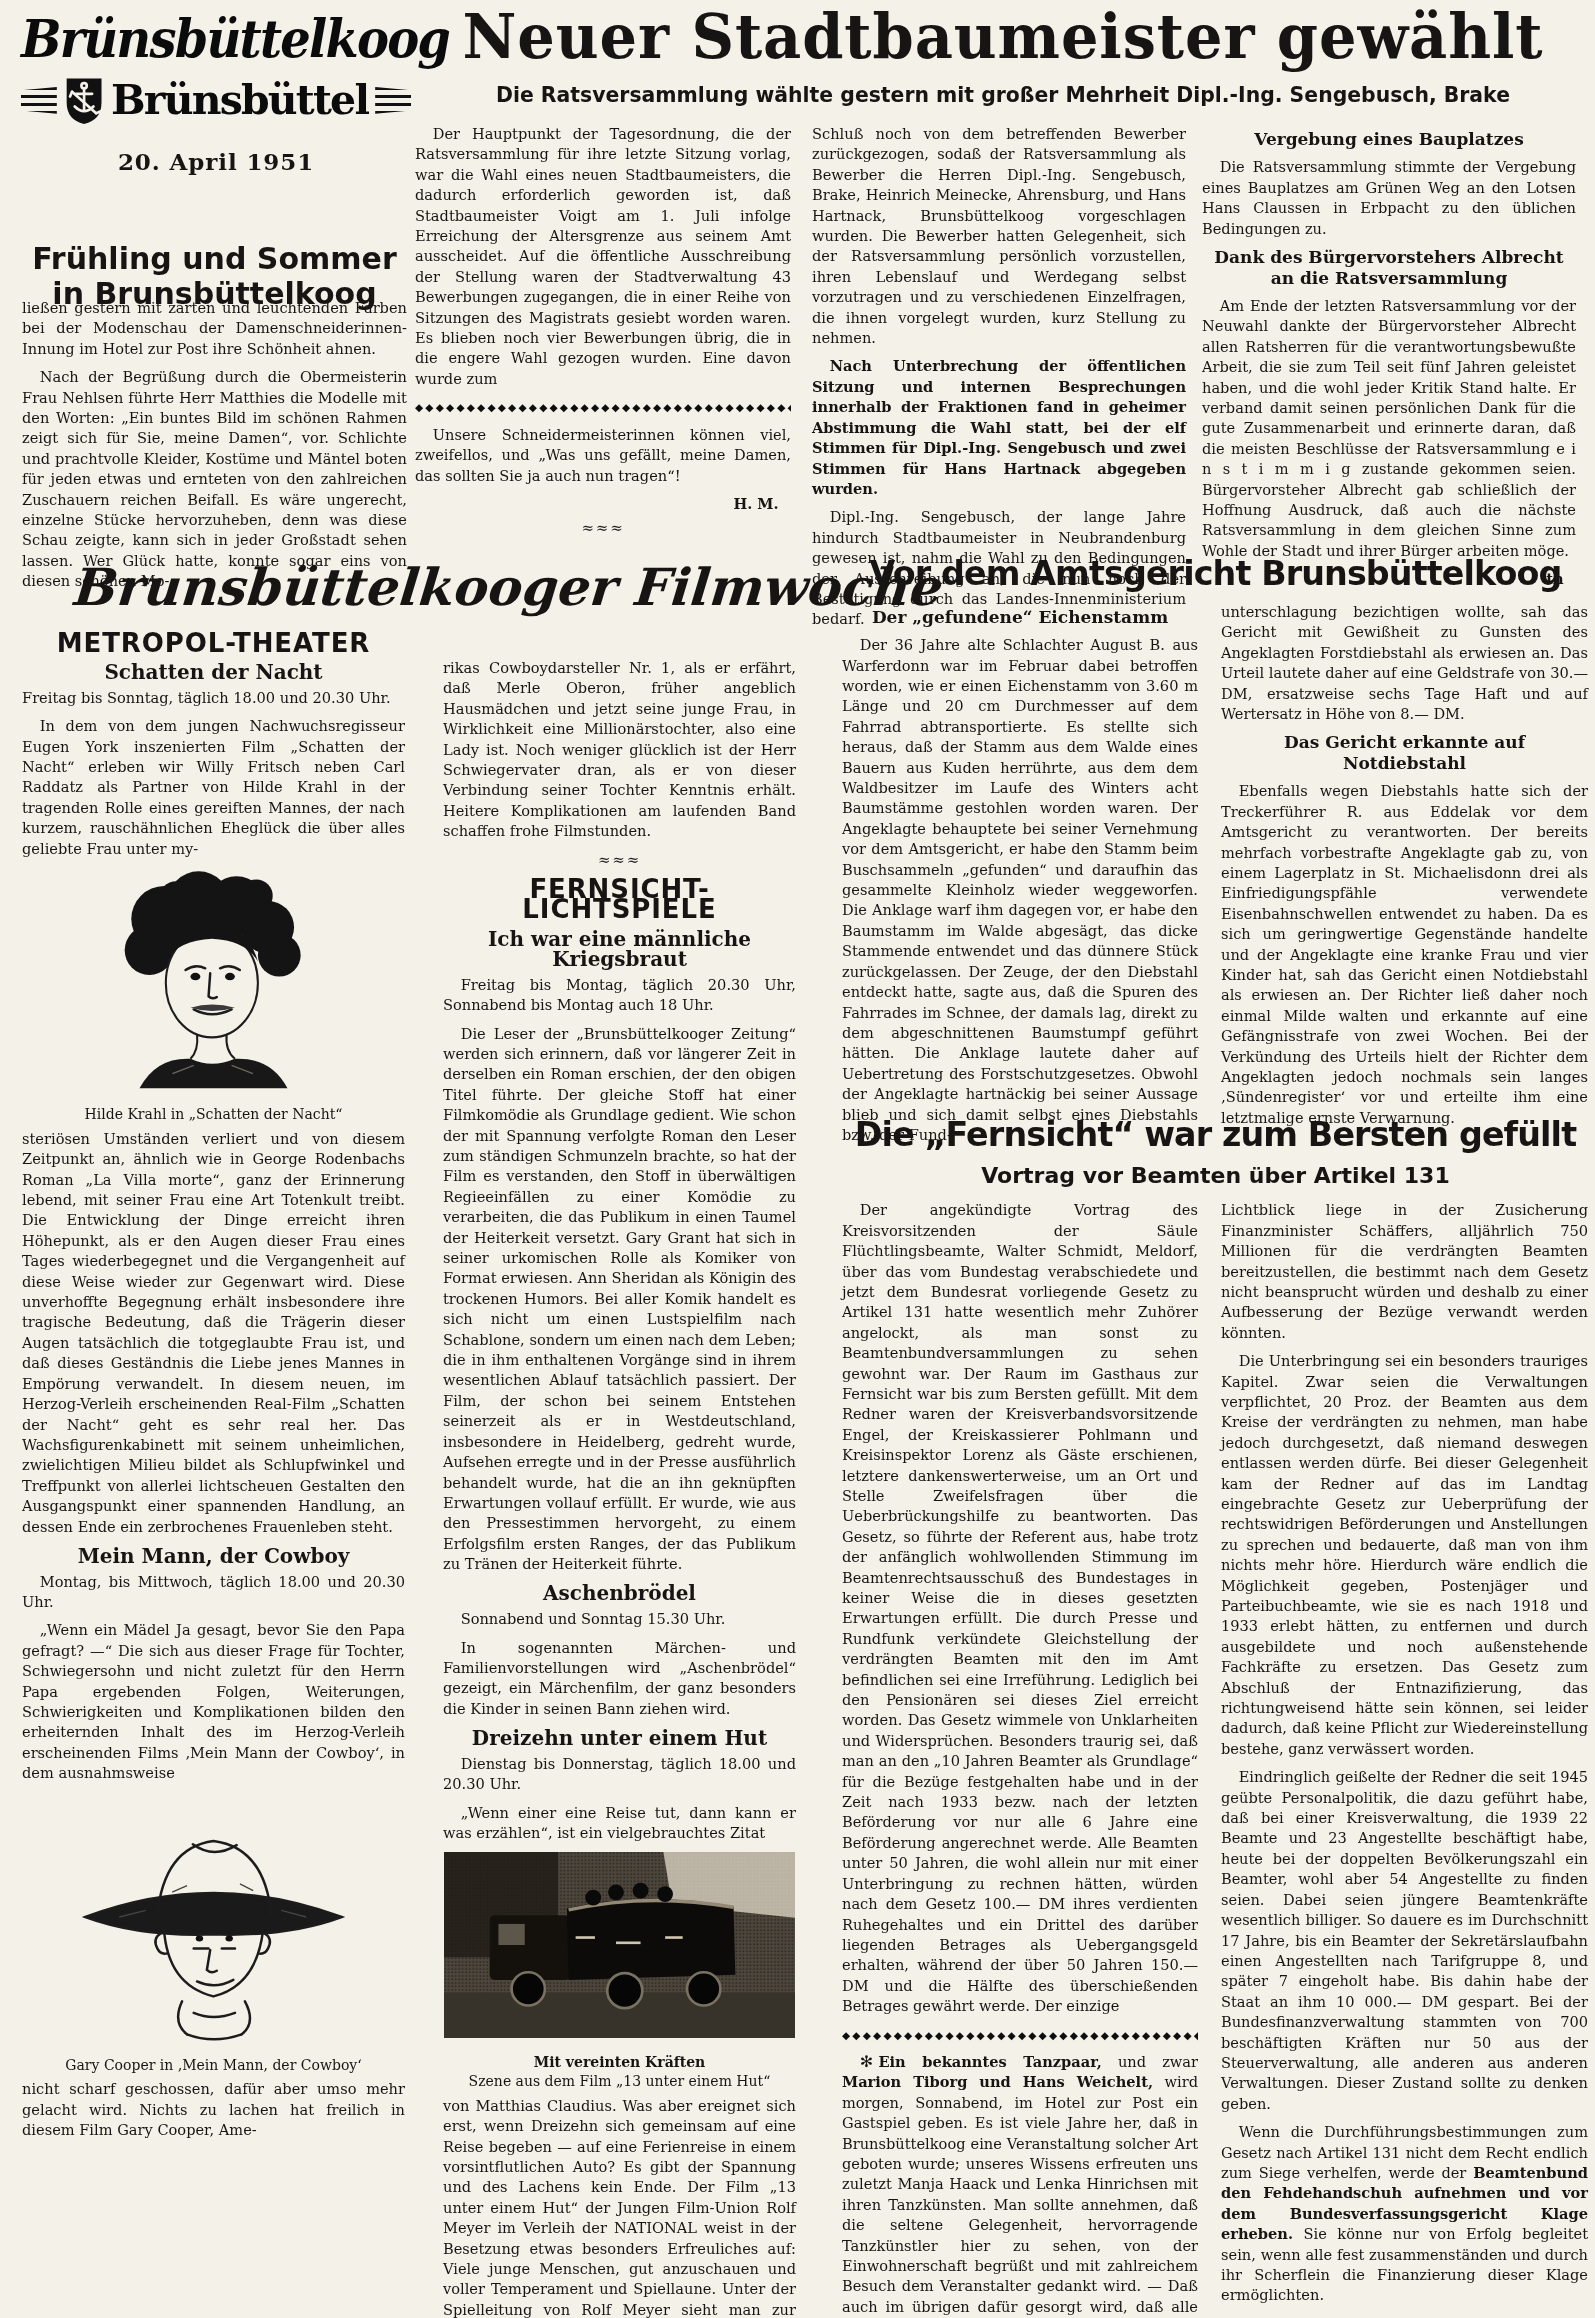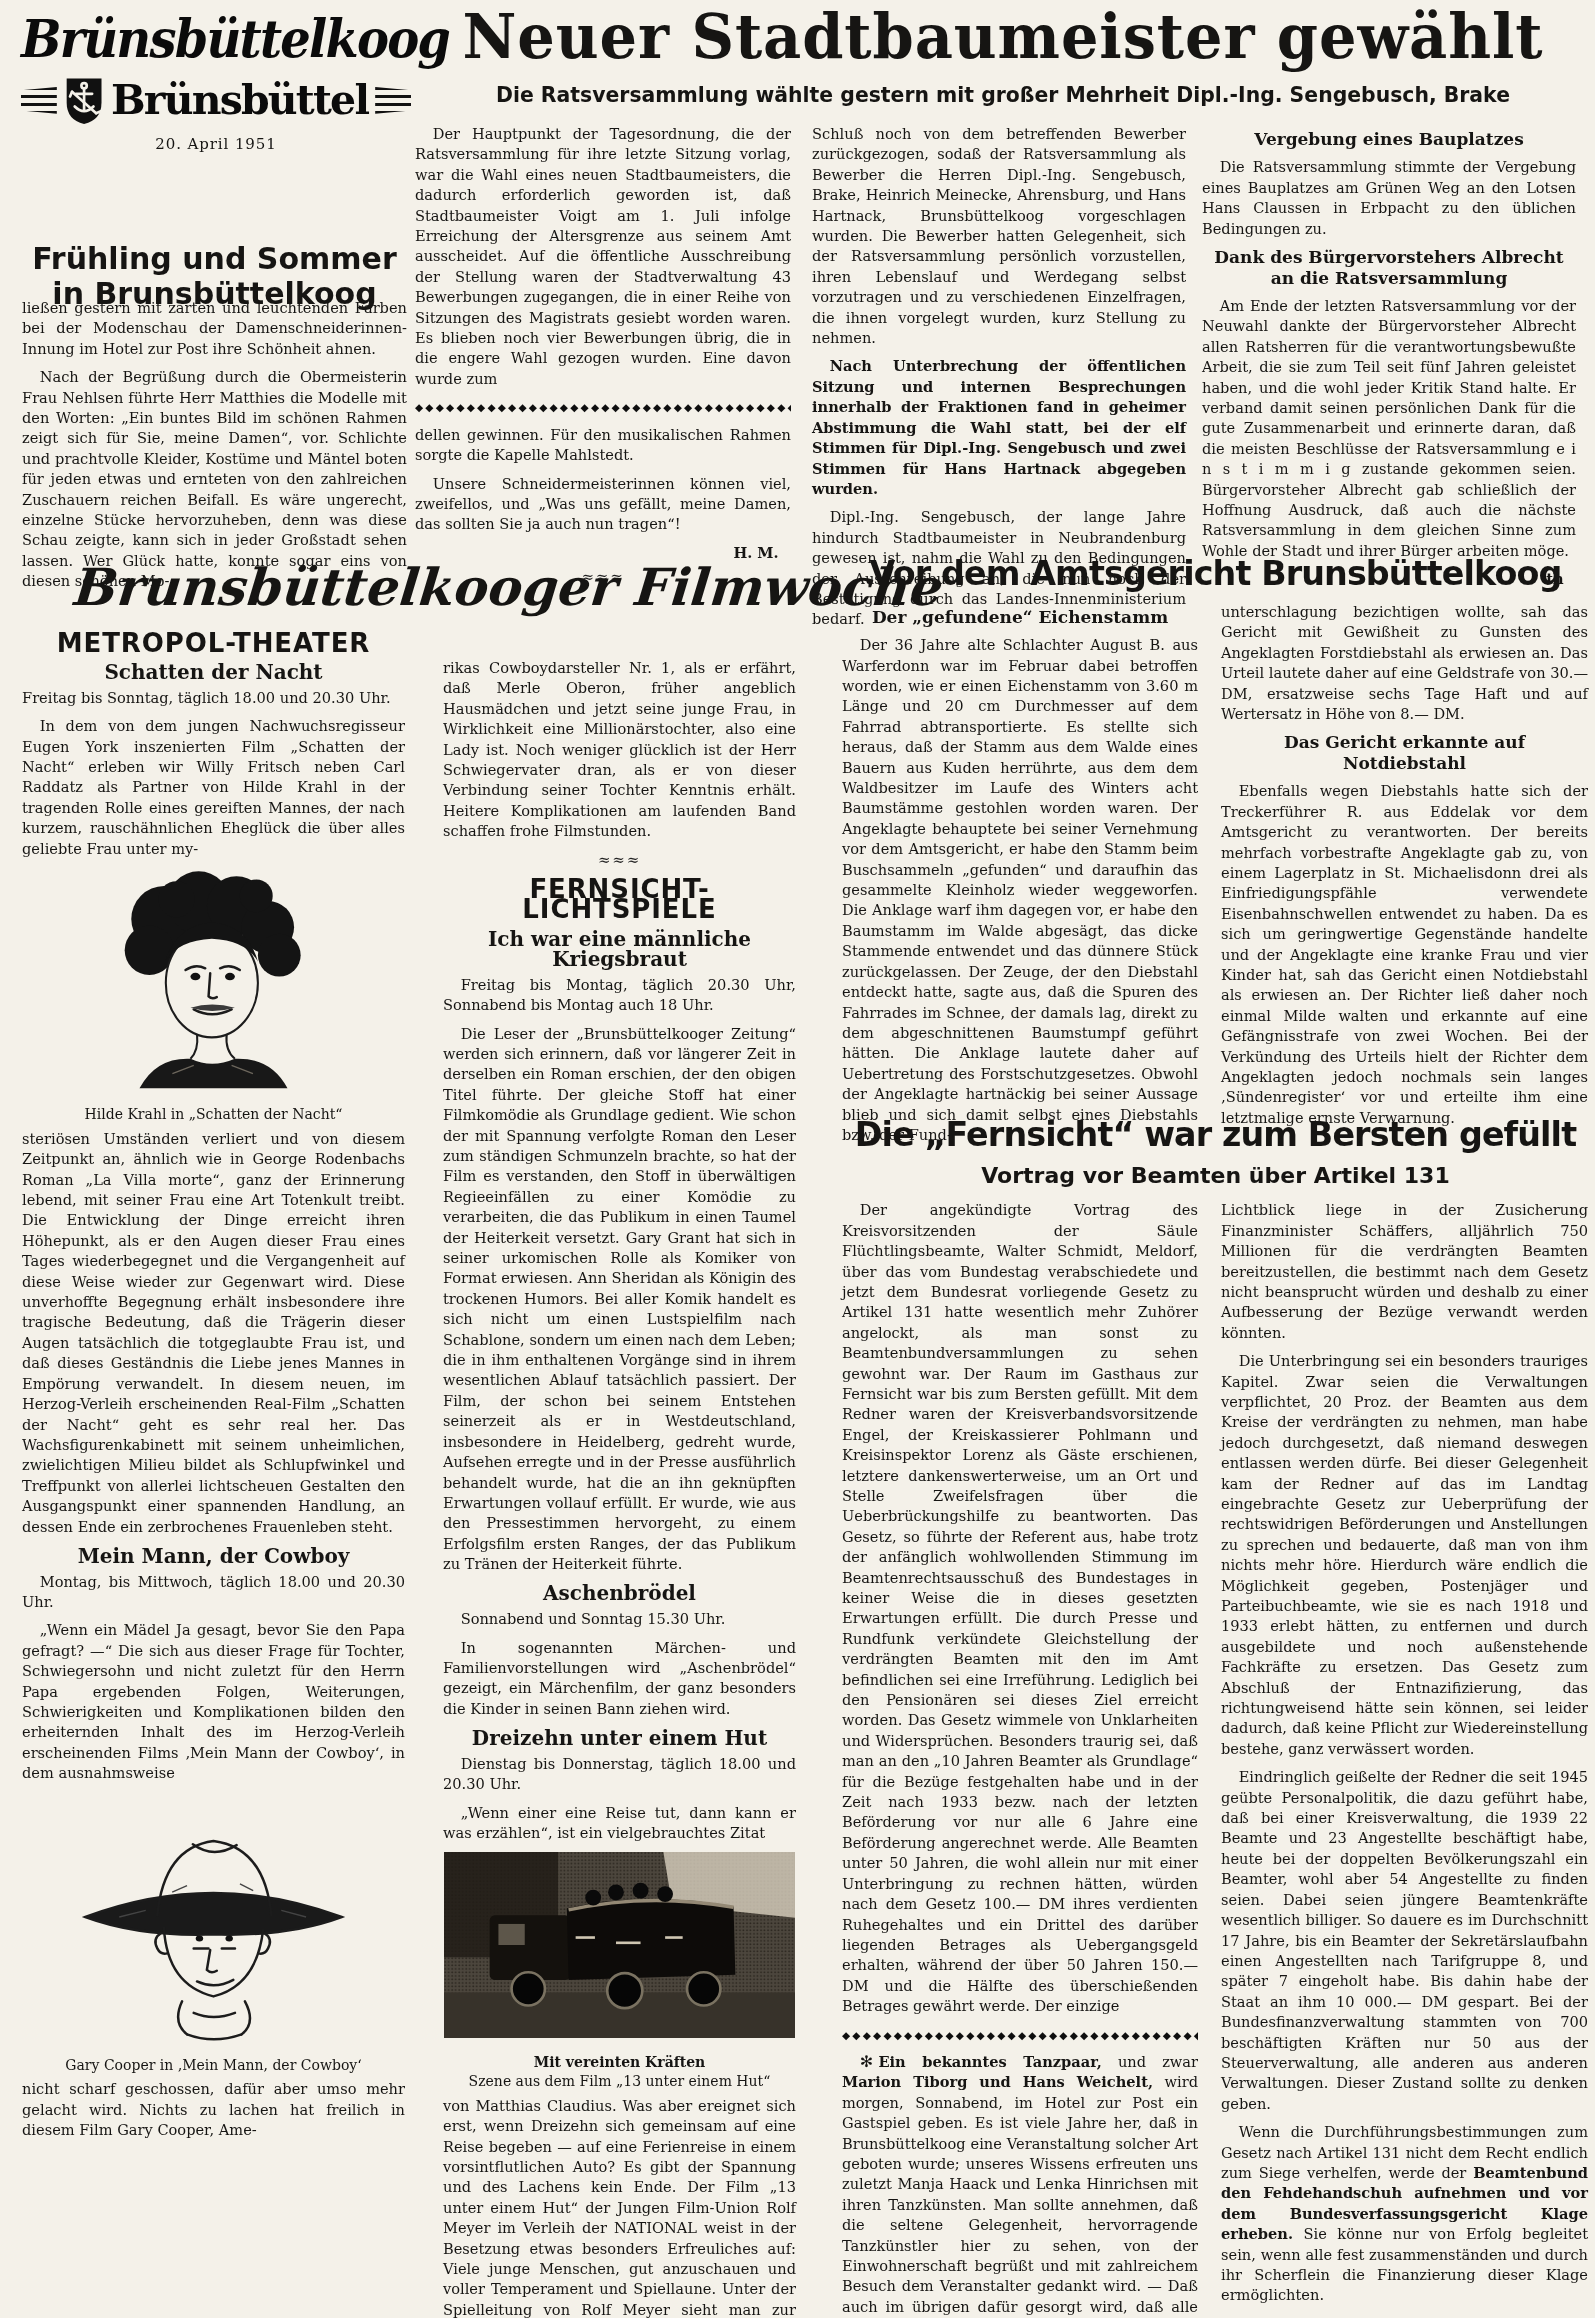"20. April 1951" .mastdate { font-size: 15px -> 23px; font-weight: normal -> bold; margin-top: 6px -> 19px }
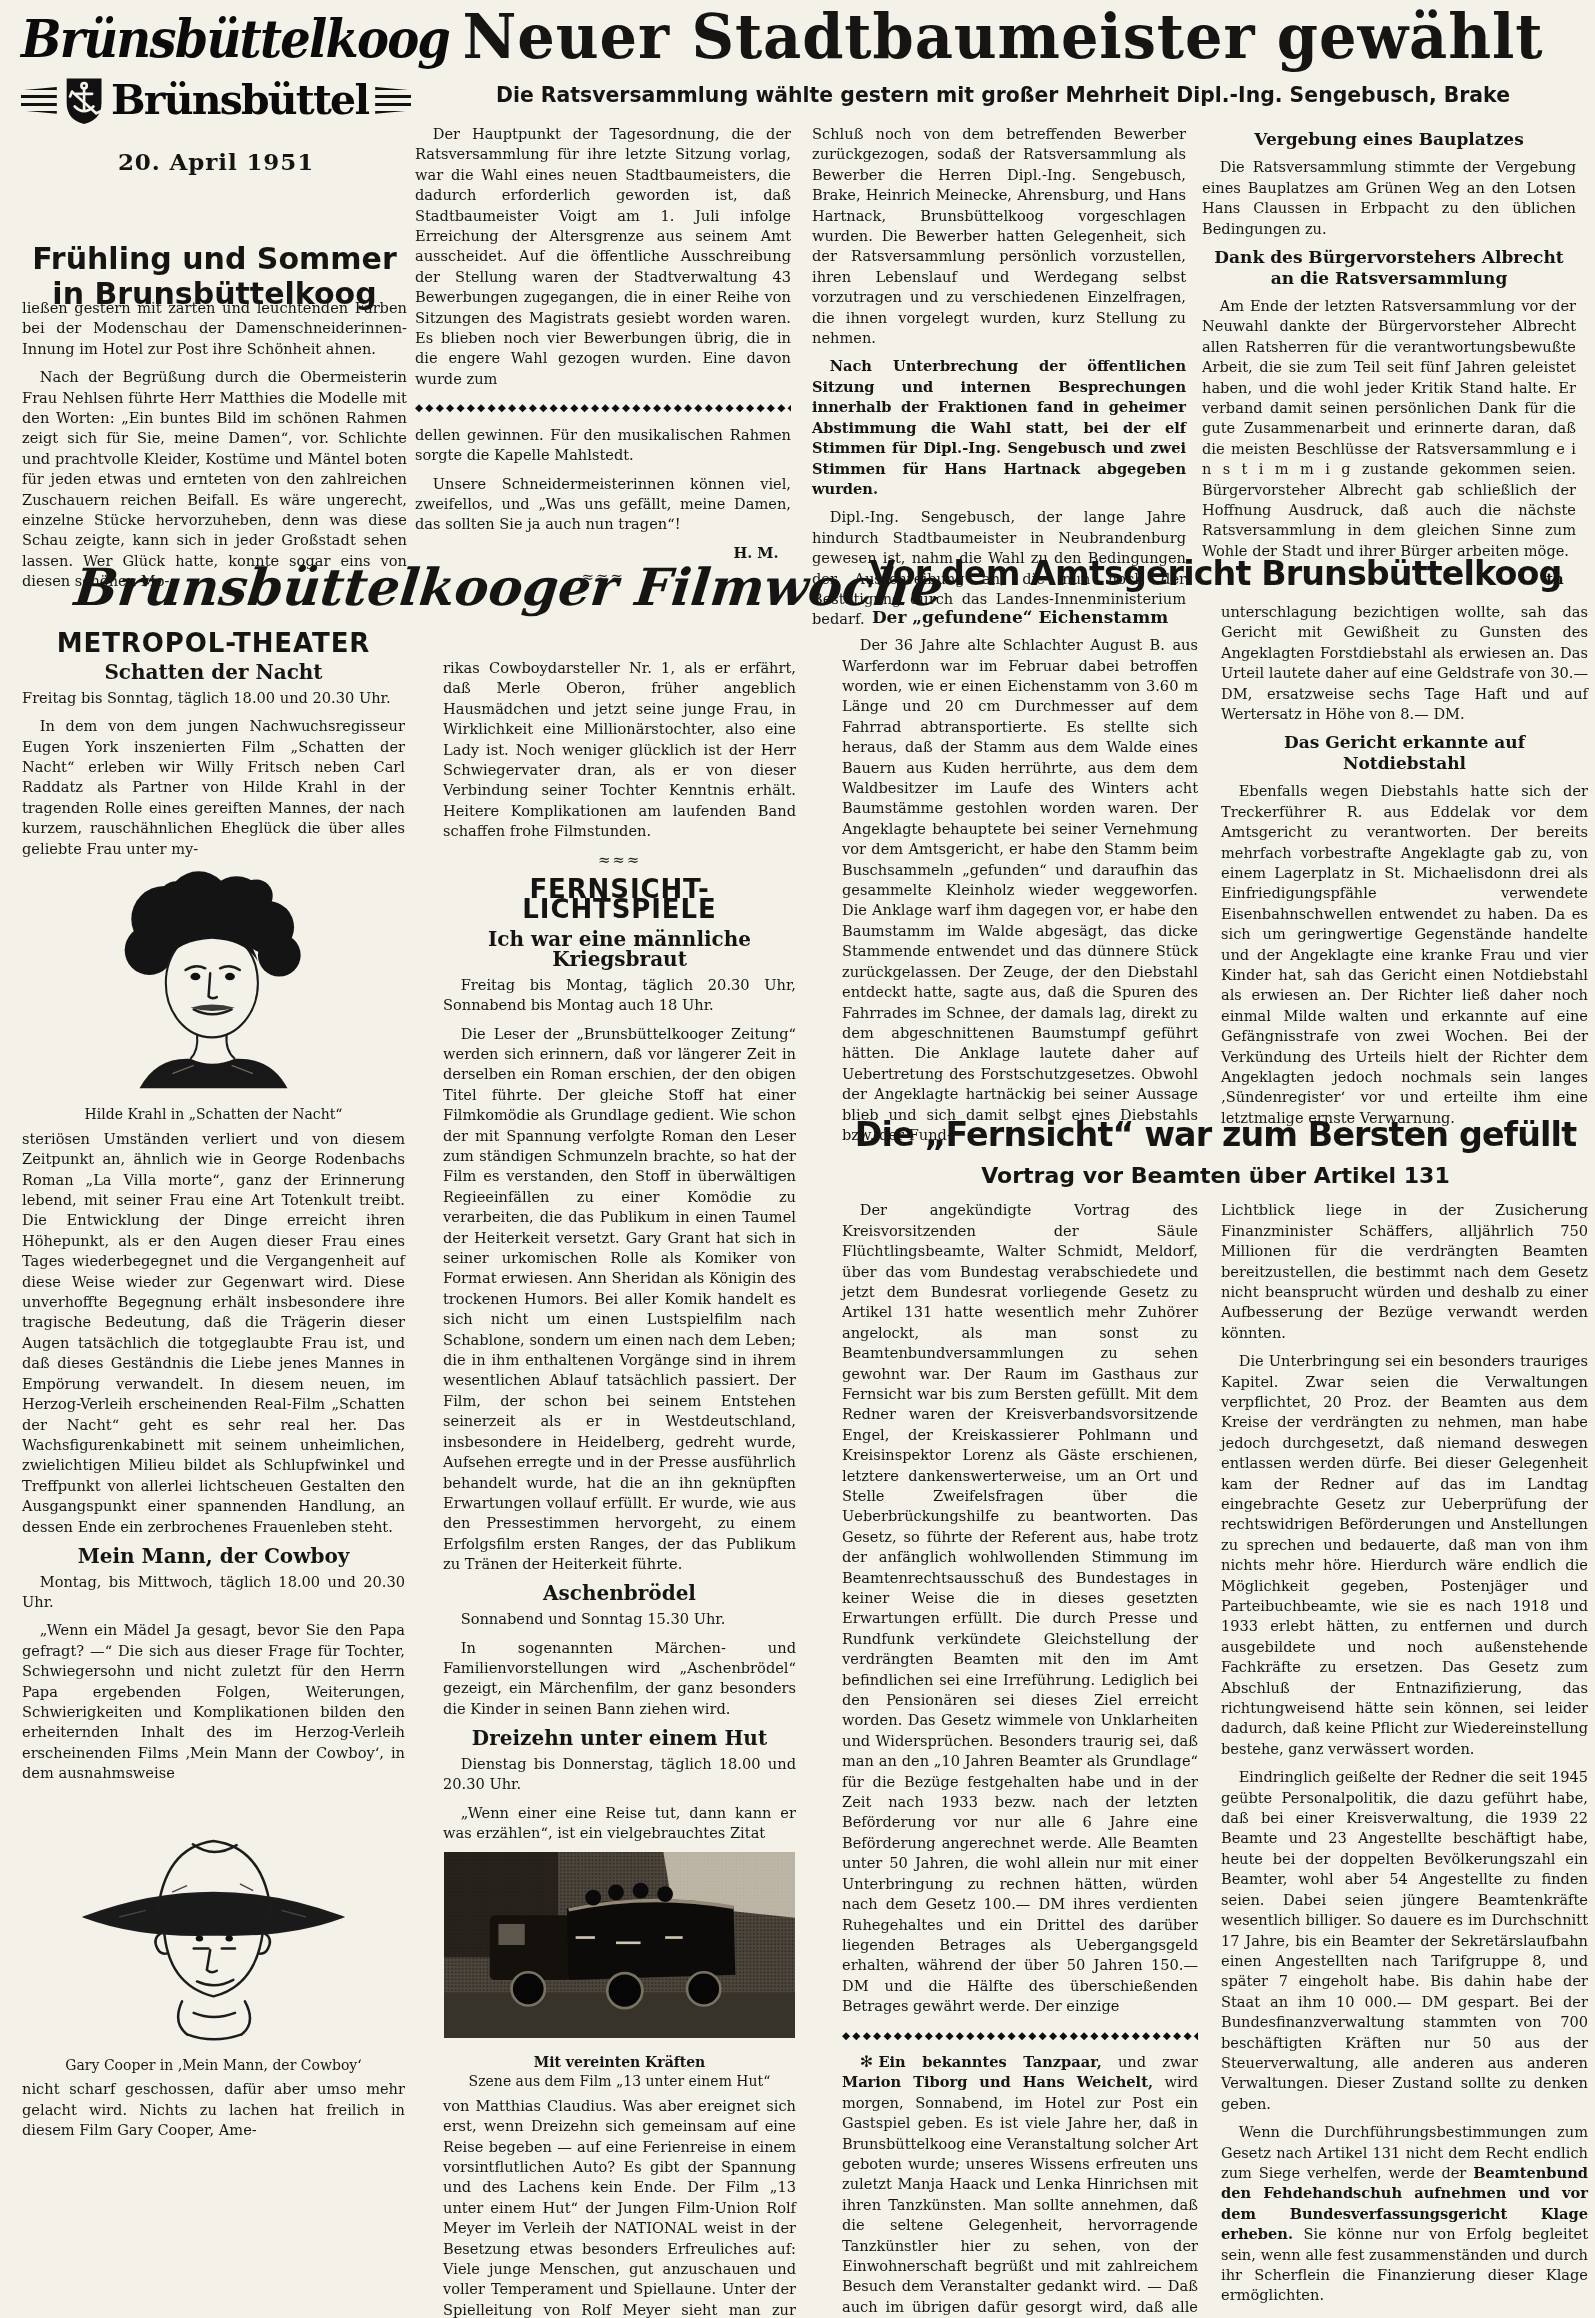"dellen gewinnen. Für den musikalischen" p { html: <p>dellen gewinnen. Für den musikalischen Rahmen sorgte die Kapelle Mahlstedt.</p> -> none }
